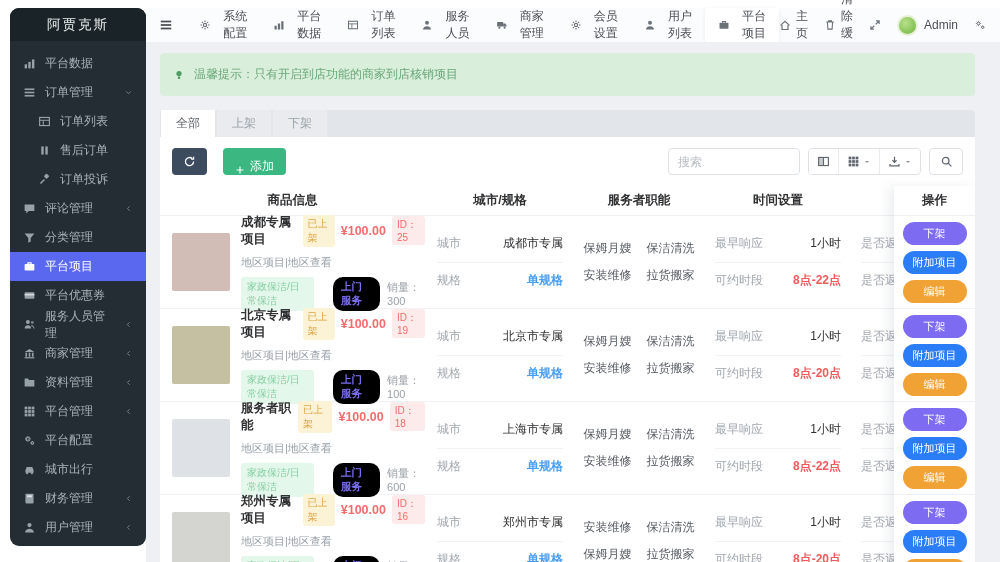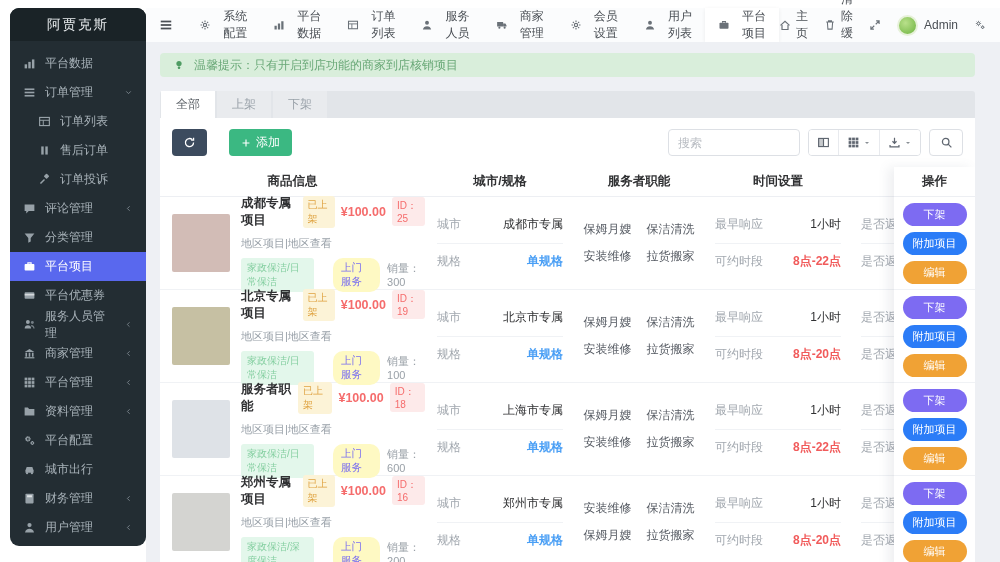"温馨提示：只有开启到店功能的商家到店核销项目" .alert { height: 24px -> 43px }
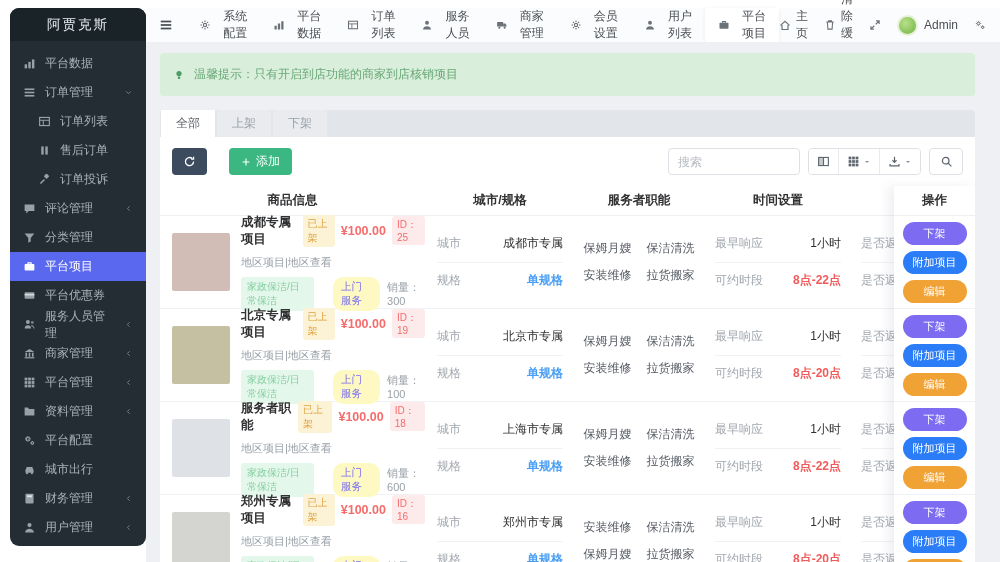"添加" .btn-add { align-items: center -> flex-end; margin-left: 22px -> 16px }
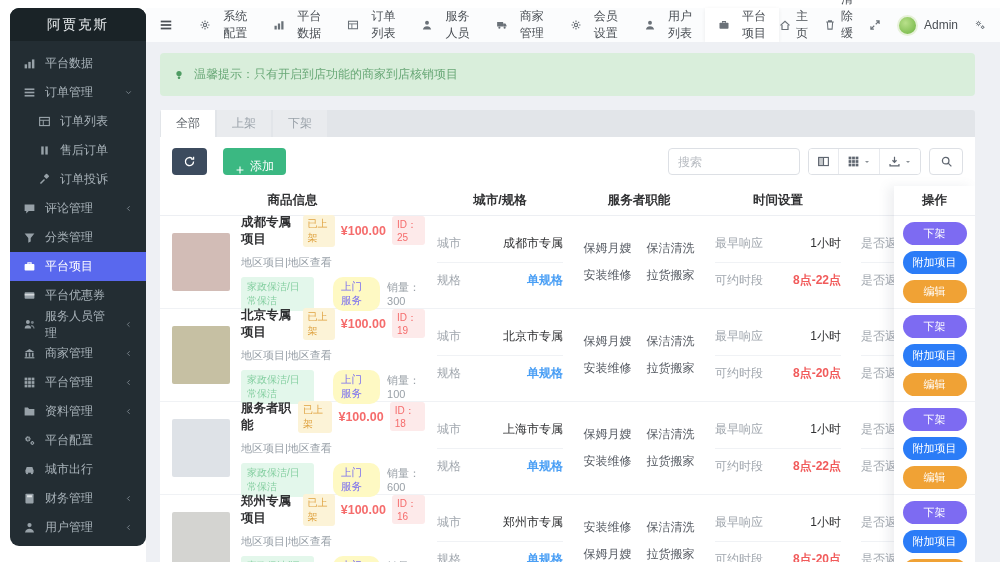"上门服务" .tag-purple { background: #fef9c3 -> #000000; font-weight: normal -> bold }
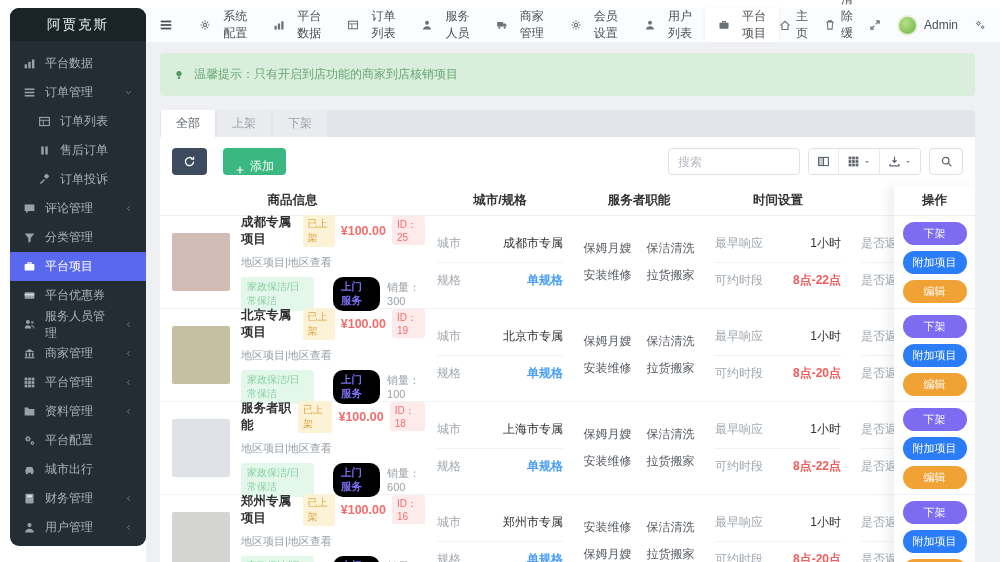"平台管理" div.s-item { order: before "资料管理" -> after "资料管理" }
